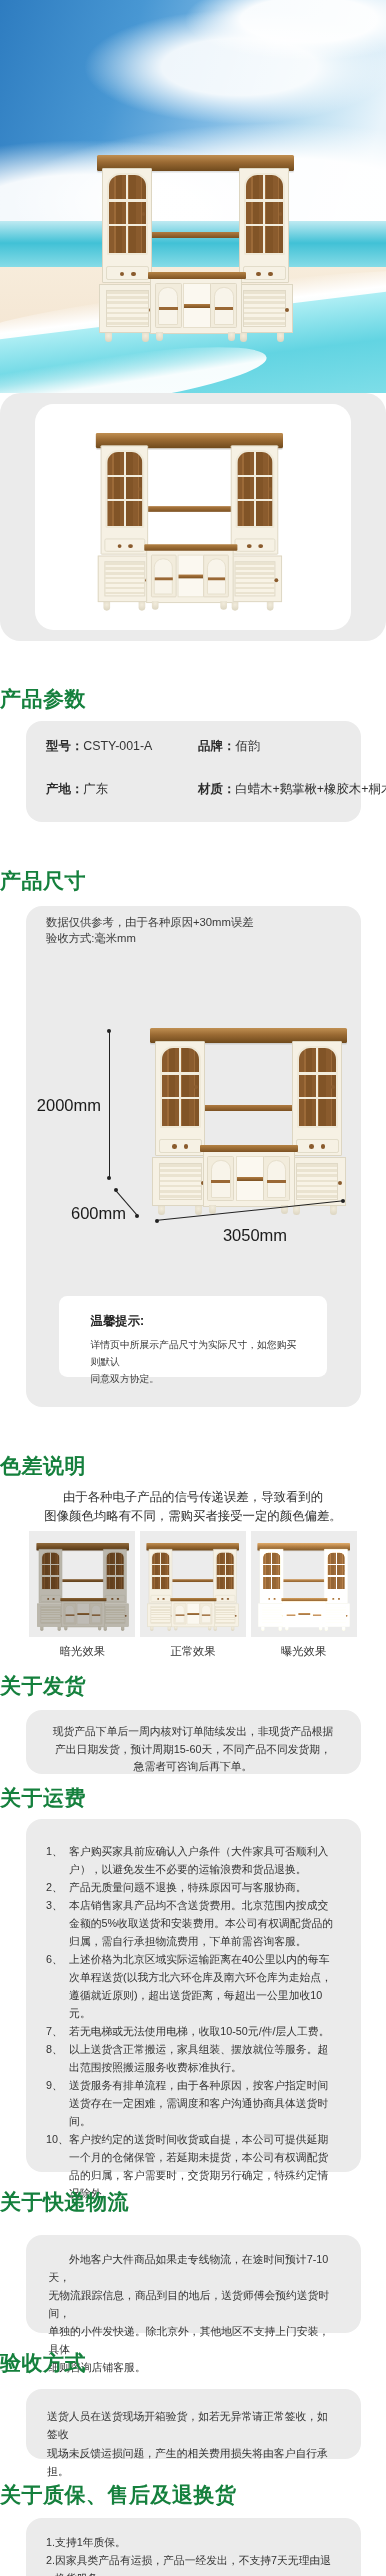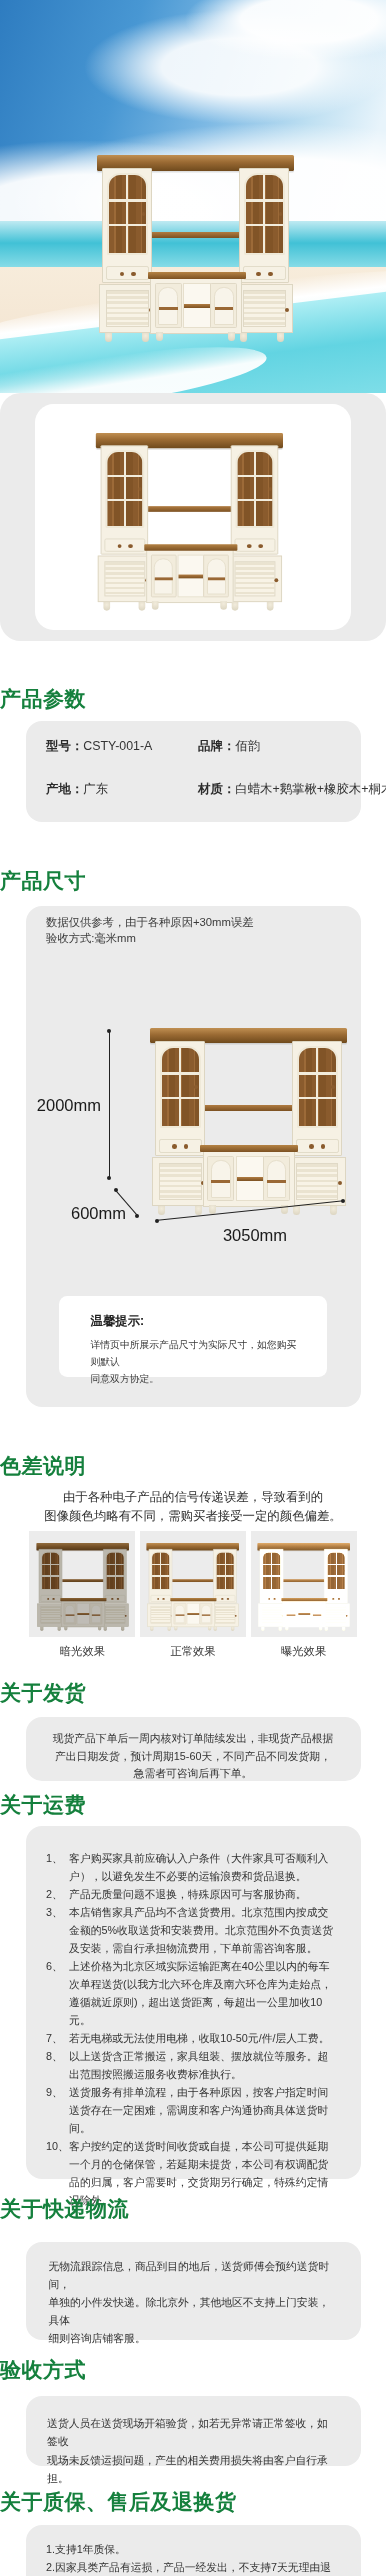"关于发货" .t4 { margin-top: 19px -> 12px }
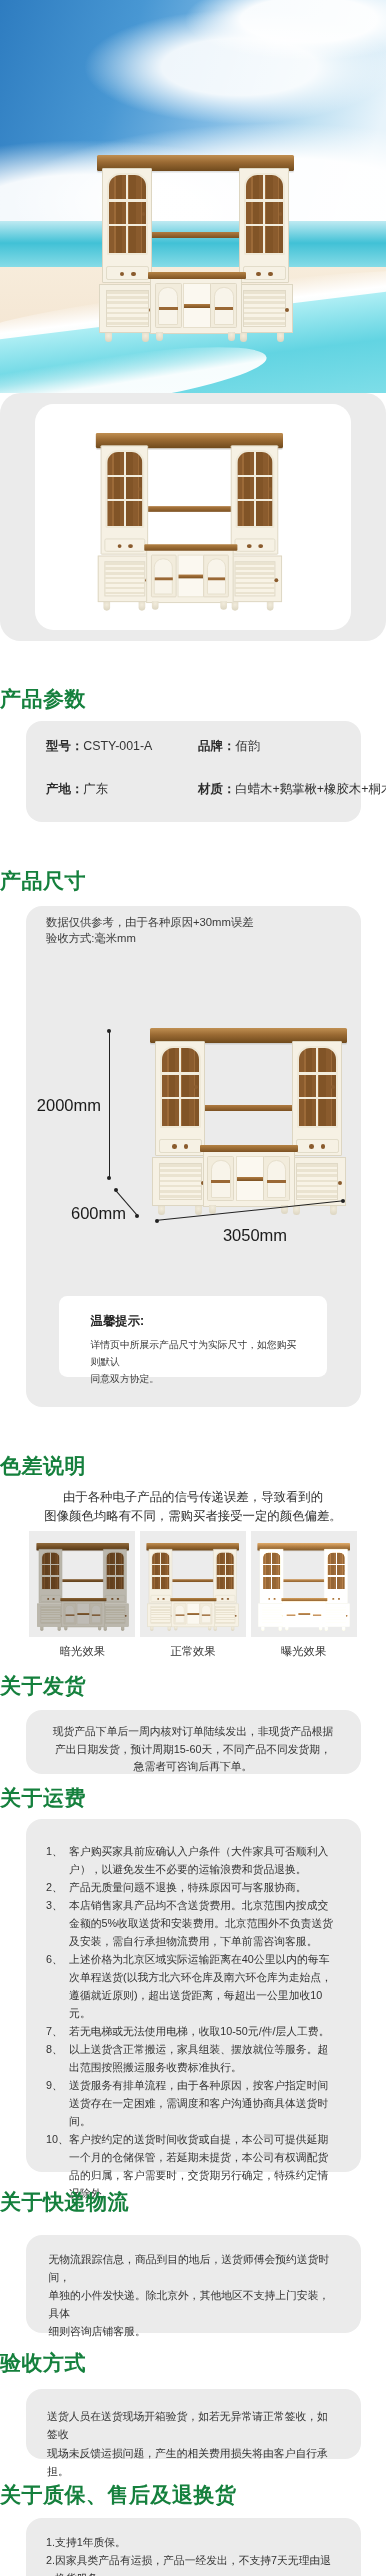"本店销售家具产品均不含送货费用。北京范围内按成交金额的5%收取送货和安装费用。北" span.fr-txt { text: 北京范围外不负责送货及安装 -> 本公司有权调配货品的归属 }
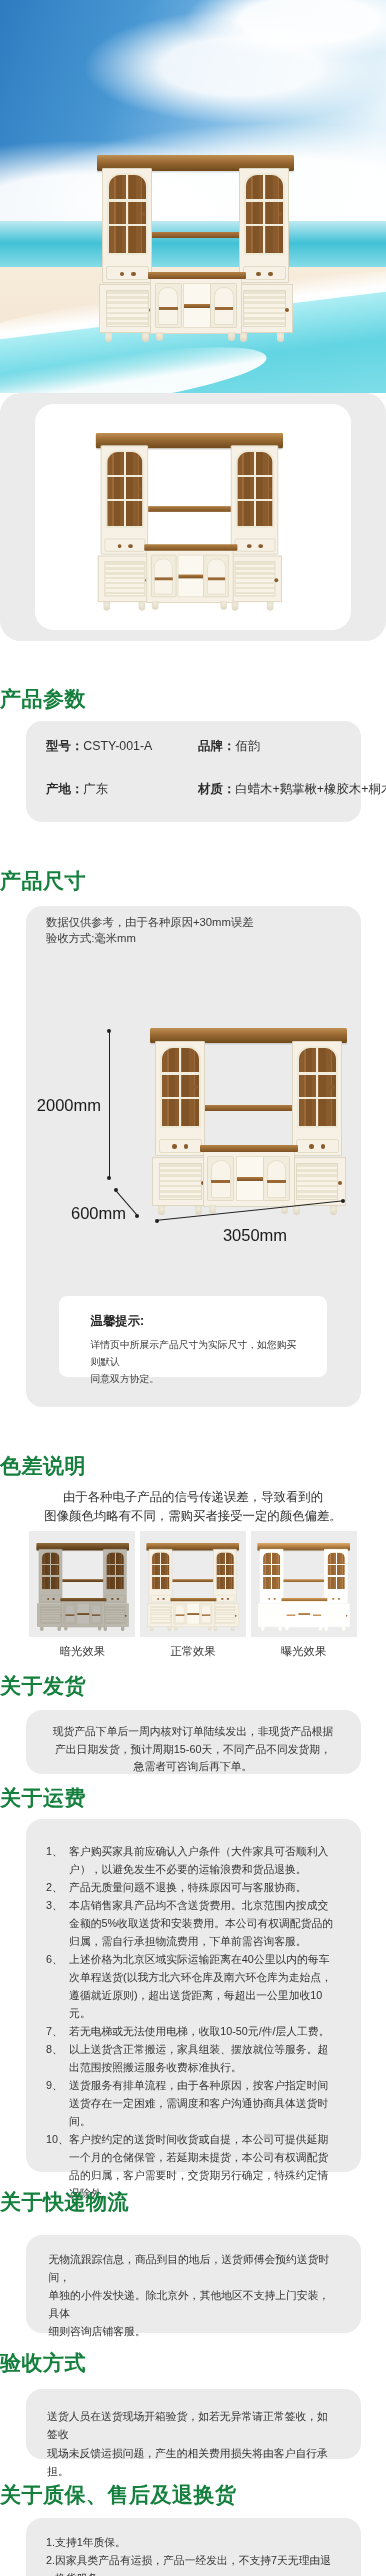"外地客户大件商品如果走专线物流，在途时间预计7-10天，" div.indent { html: none -> <div>外地客户大件商品如果走专线物流，在途时间预计7-10天，</div> }
